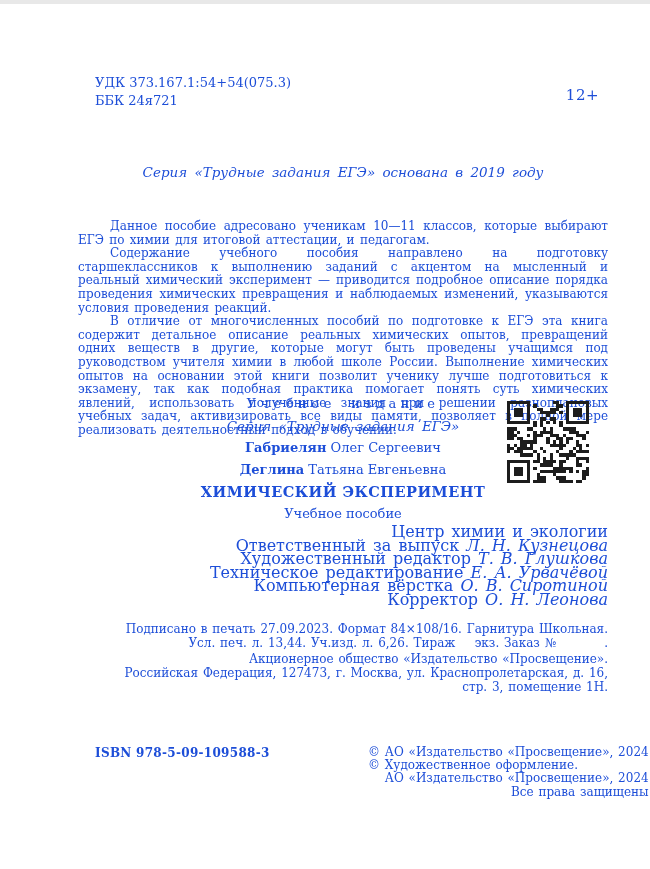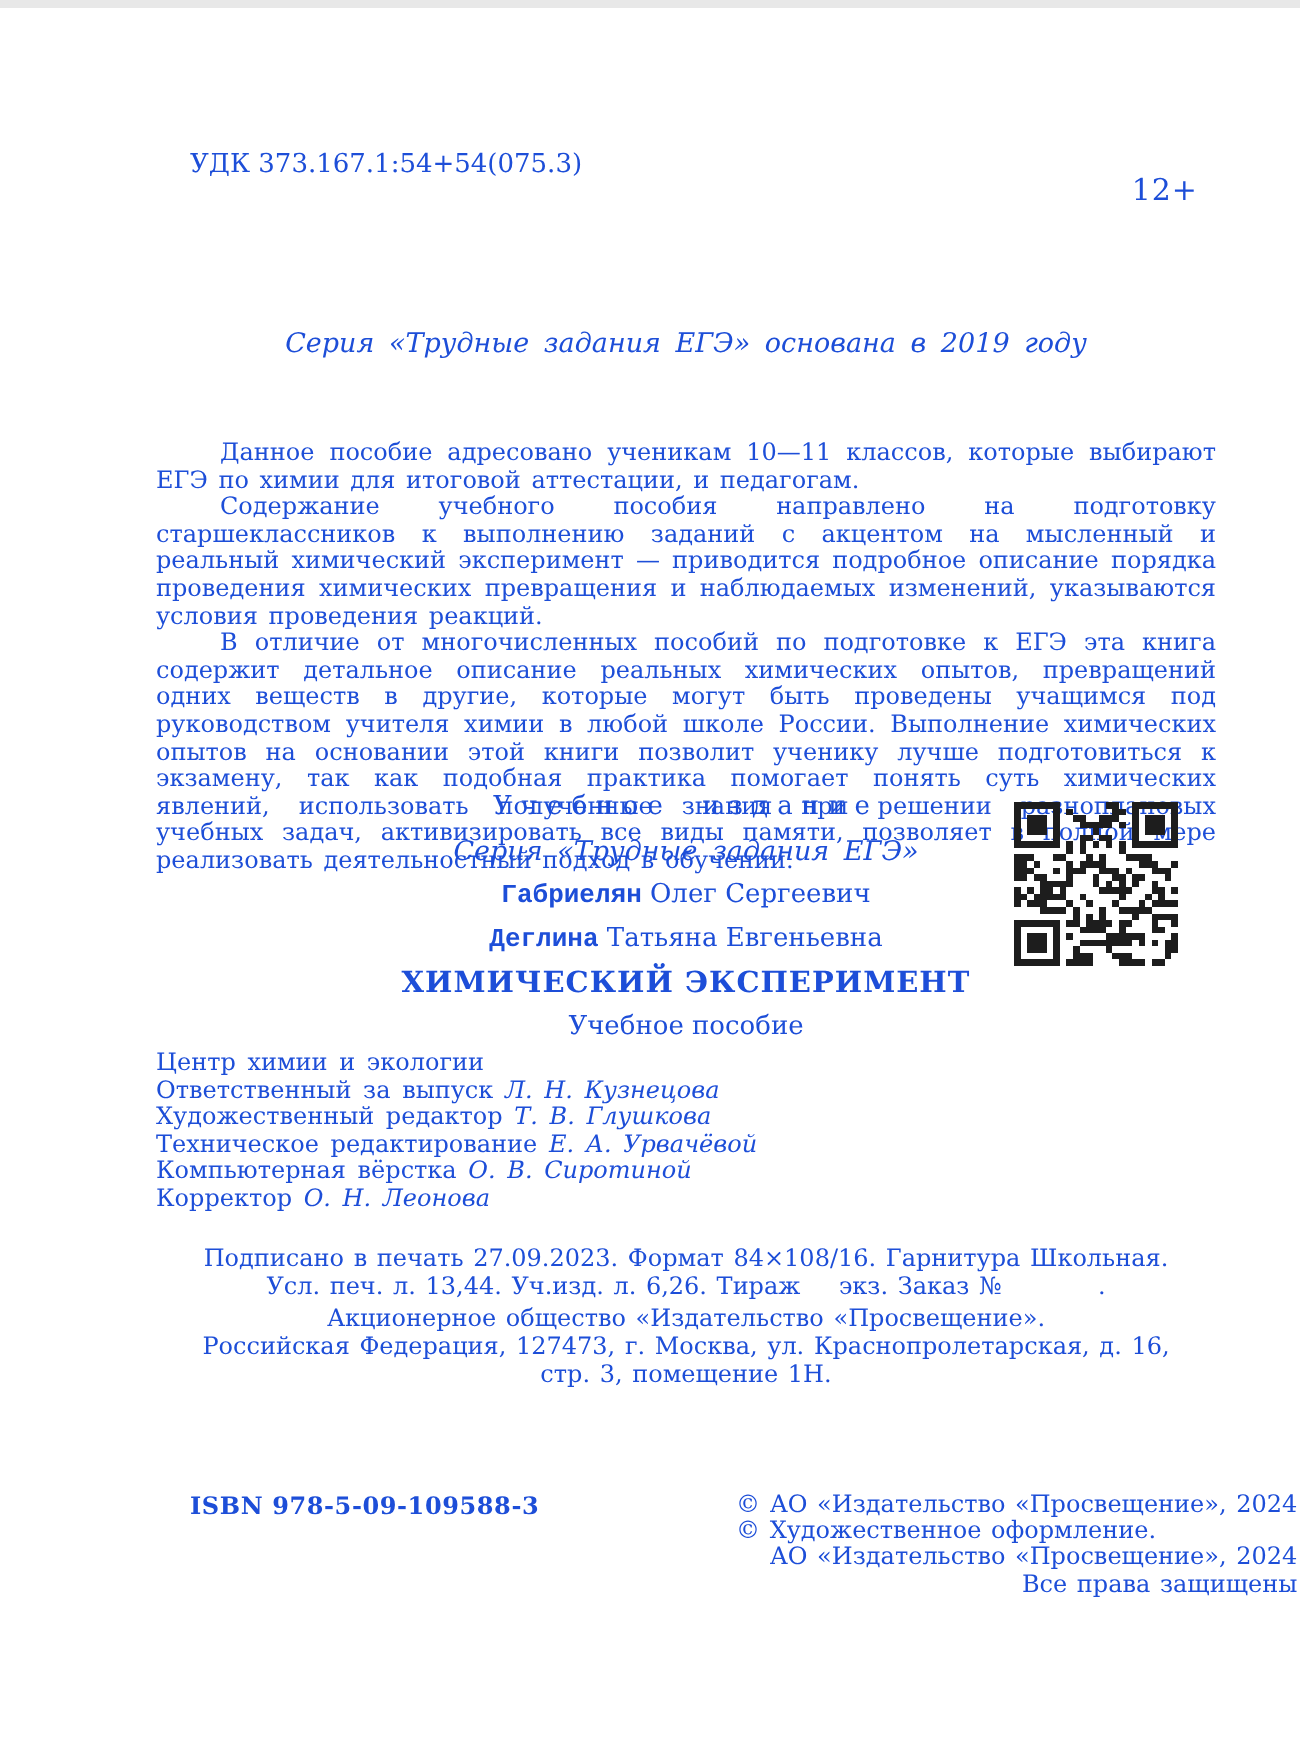"ББК 24я721" div { html: none -> <div>ББК 24я721</div> }
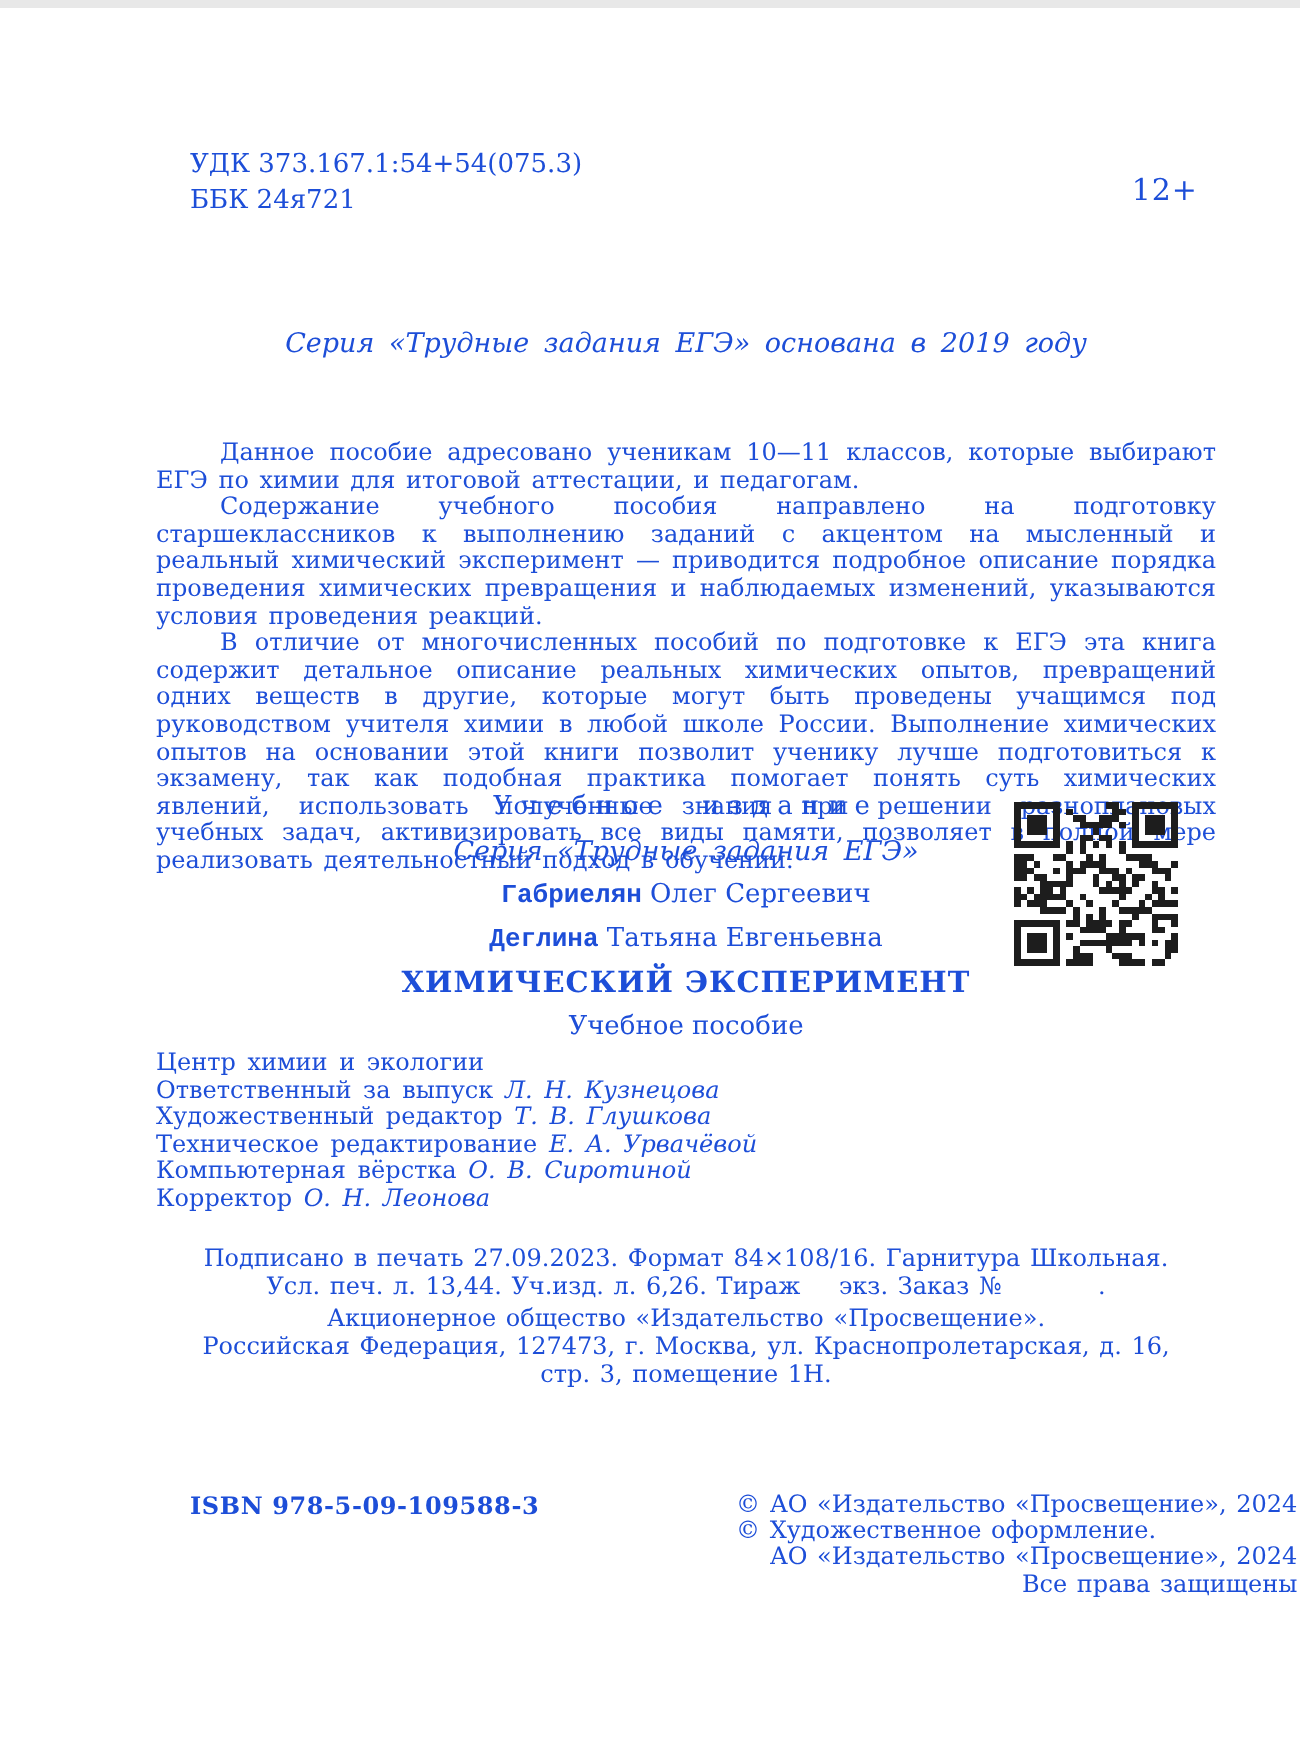"Габриелян" .edition .surname { font-family: Liberation Mono, monospace -> none }
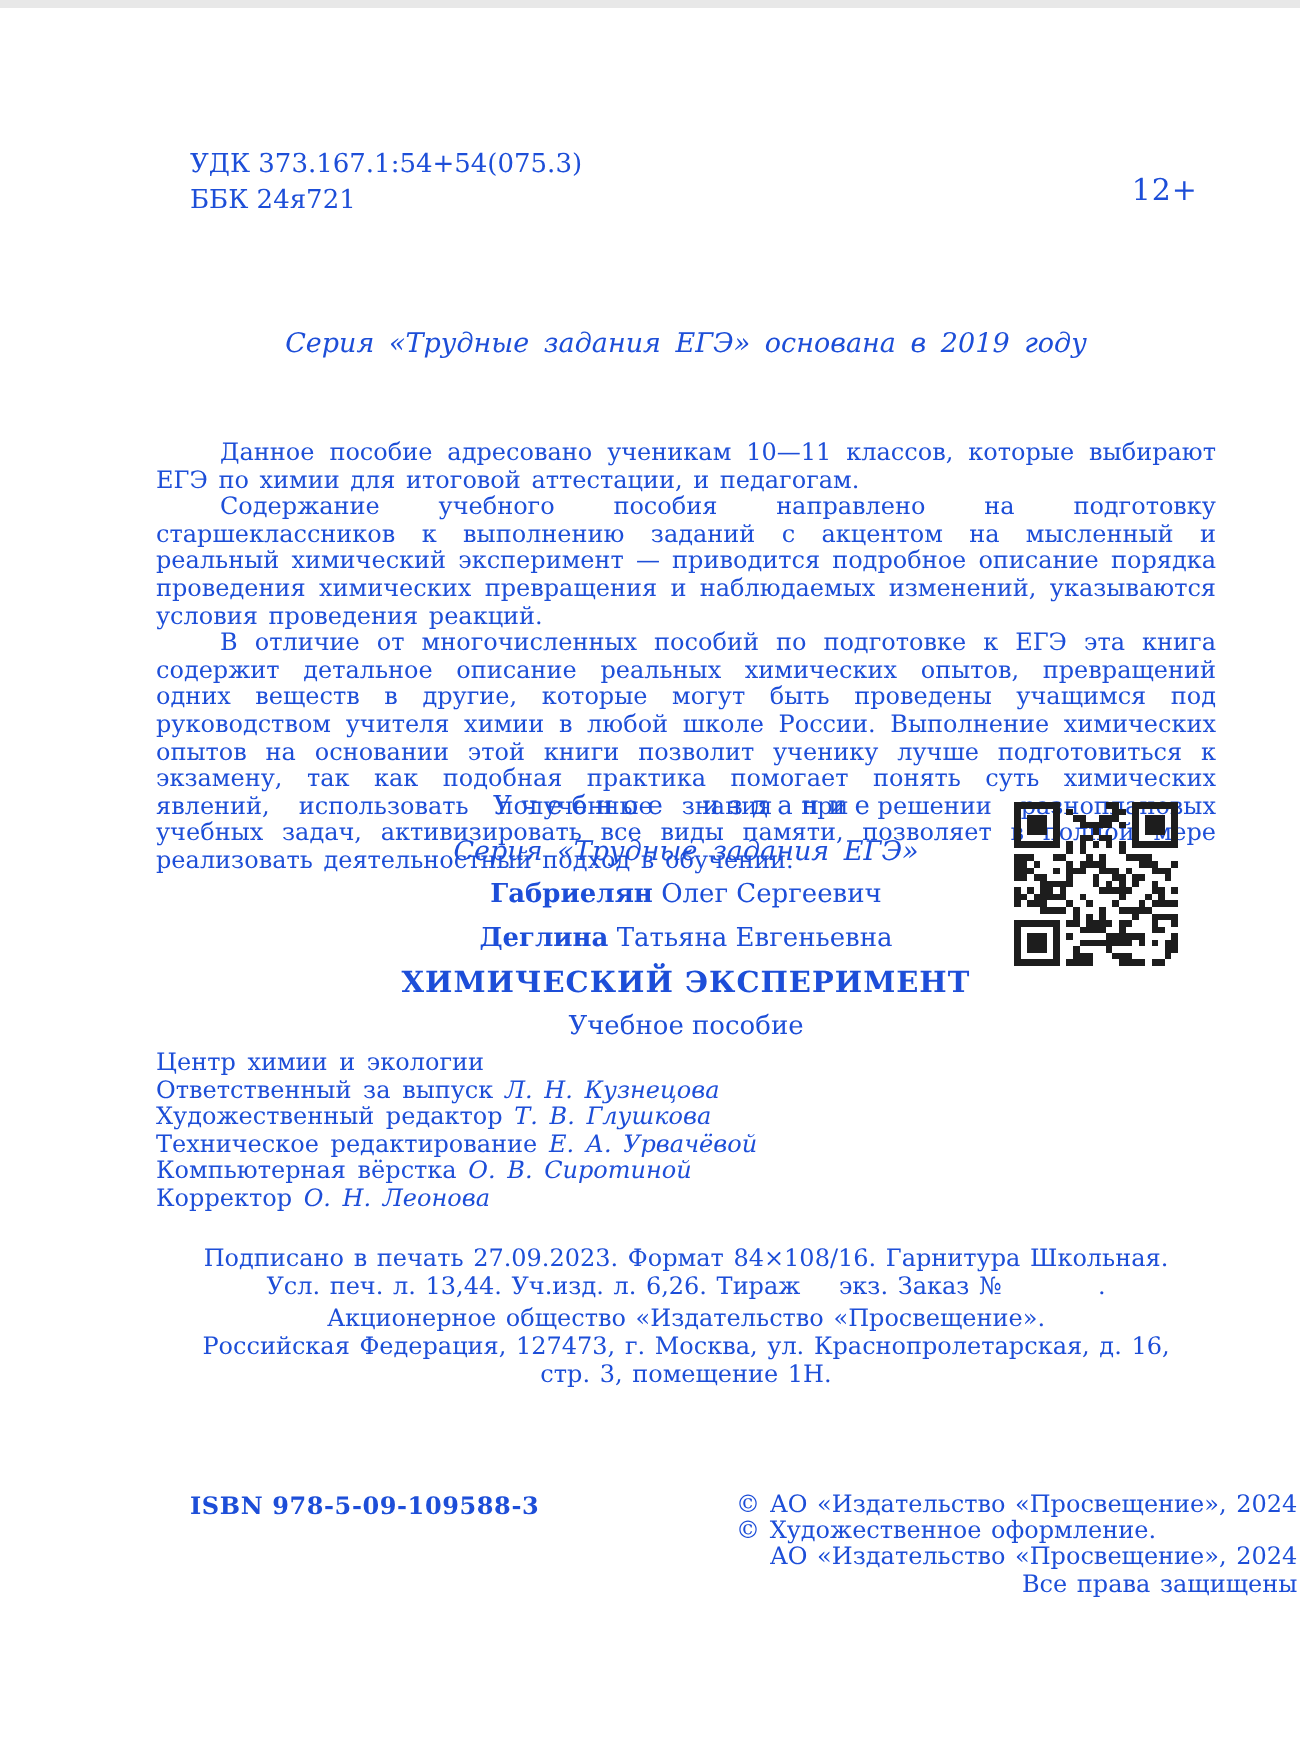"Центр химии и экологии" .credits { font-size: 12px -> 16px; text-align: left -> right }
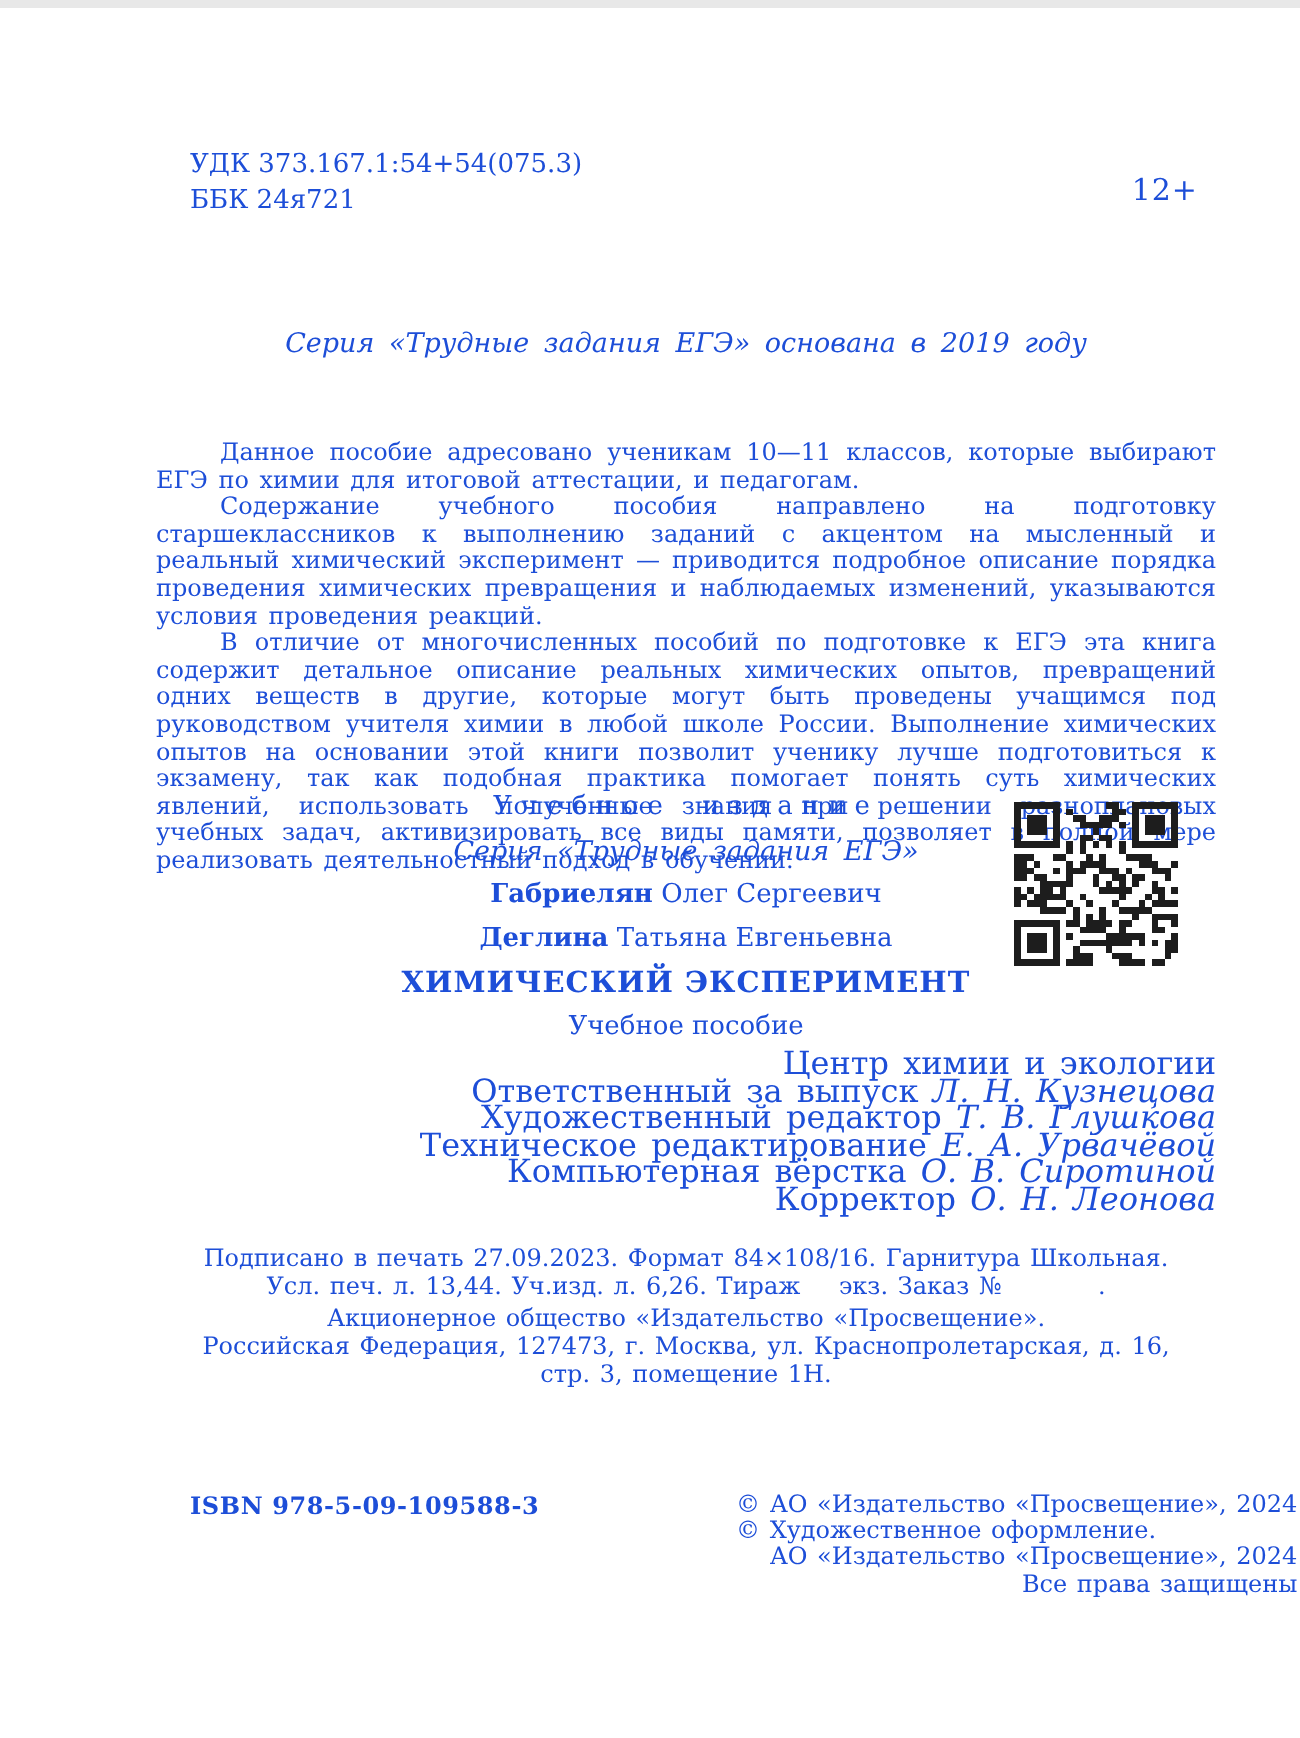"Подписано в печать 27.09.2023. Формат" .imprint { text-align: center -> right }
